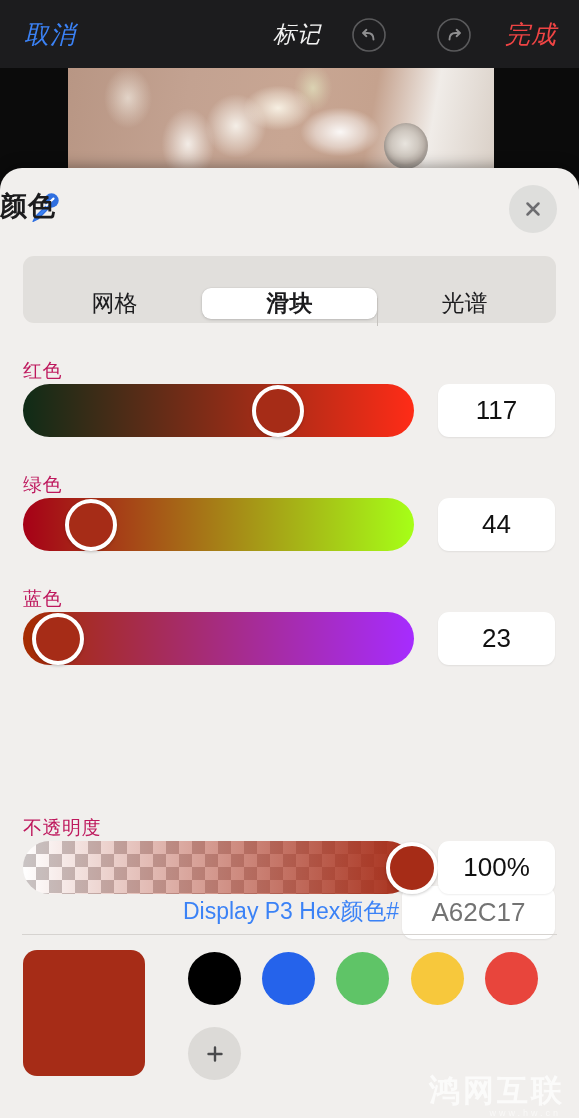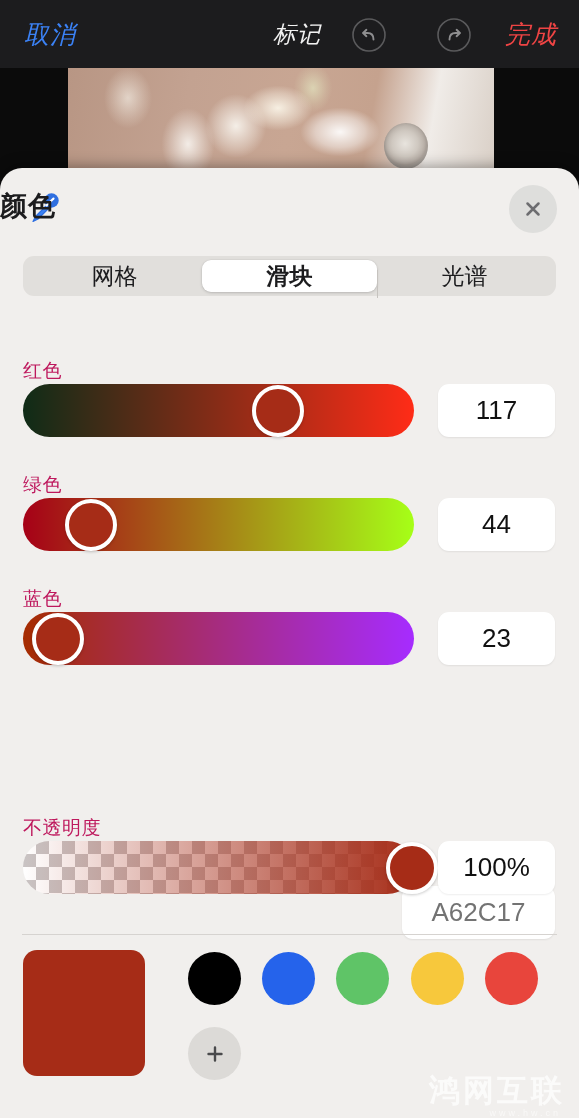"网格" .segmented { align-items: none -> flex-end; height: 40px -> 67px }
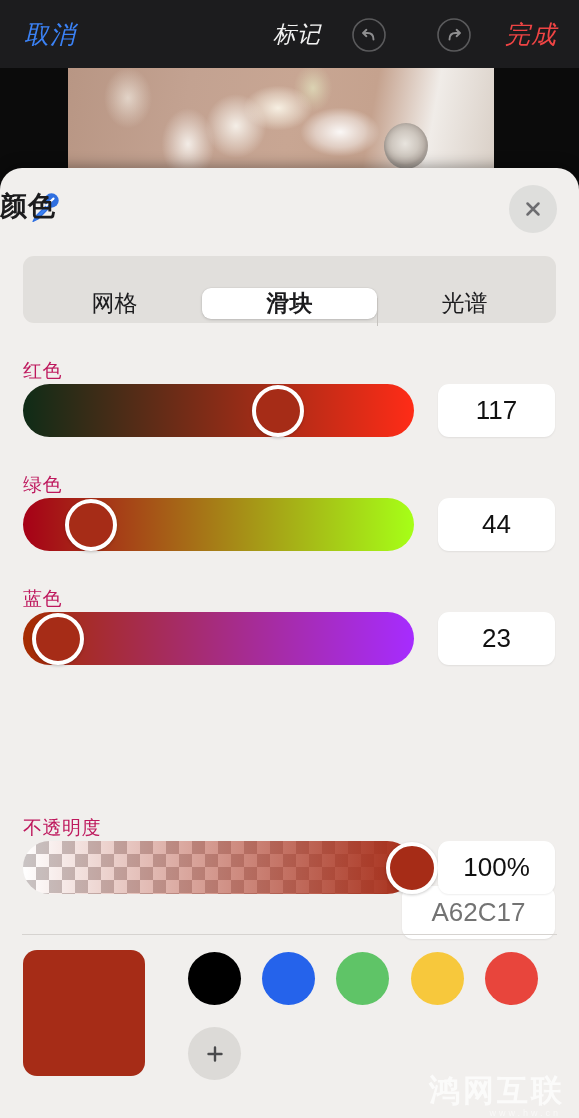"Display P3 Hex颜色#" div.hex-label { html: none -> <div>Display P3 Hex颜色#</div> }
